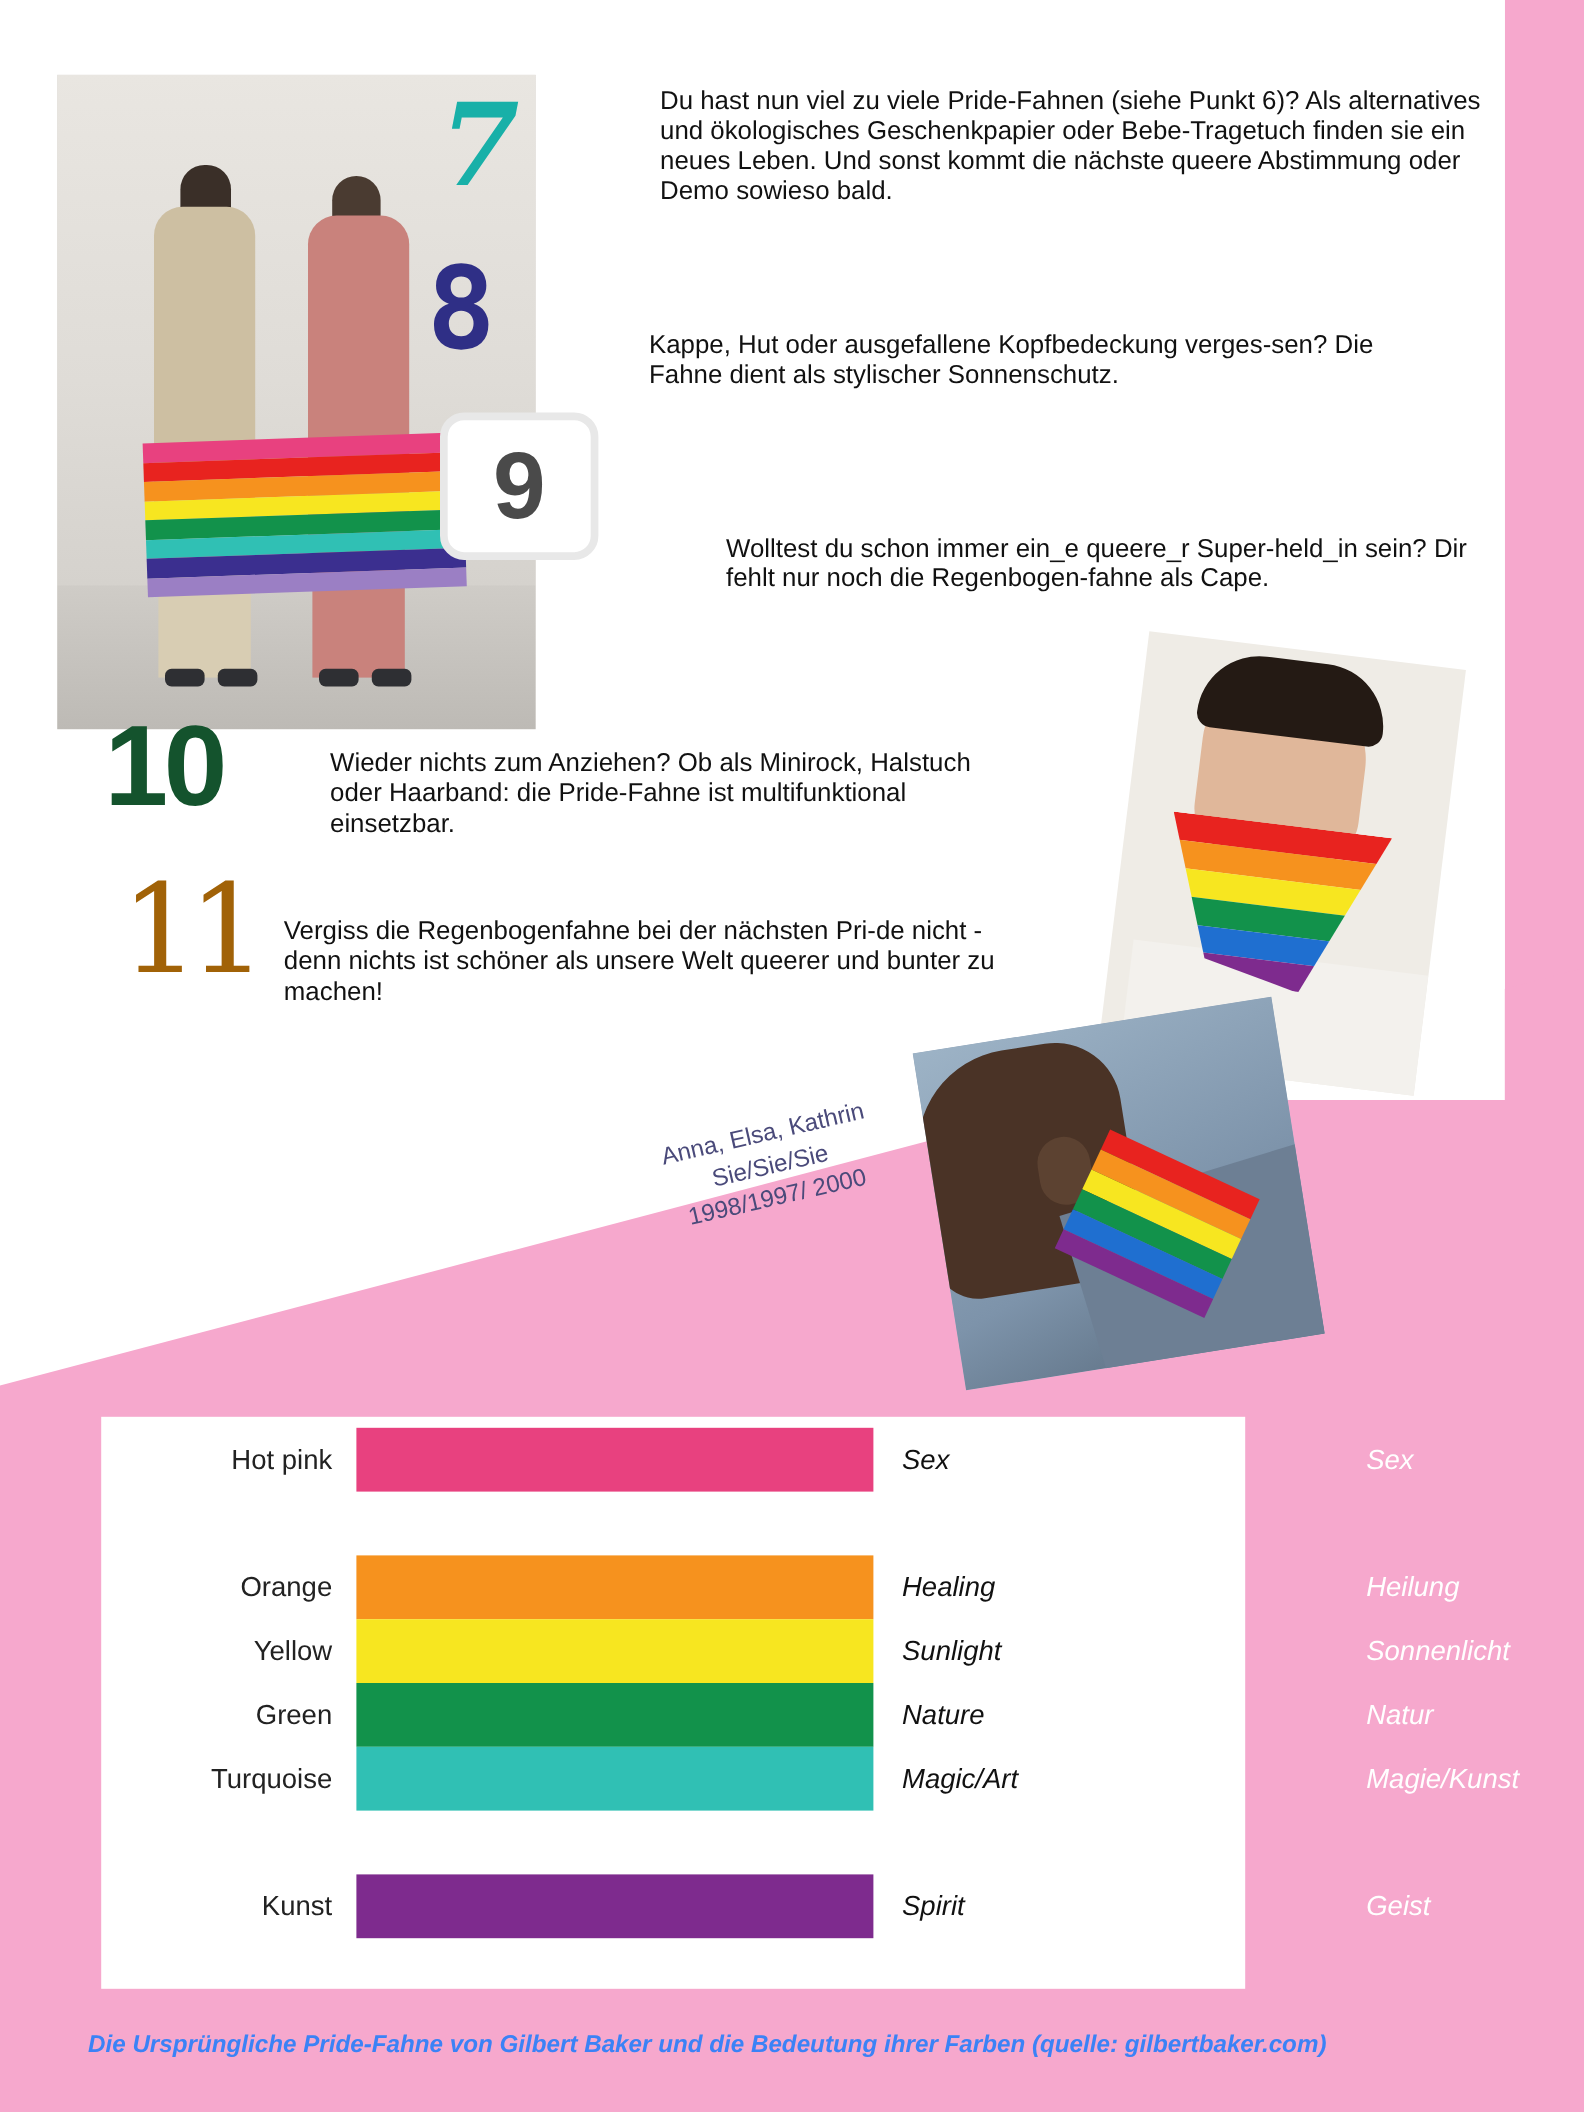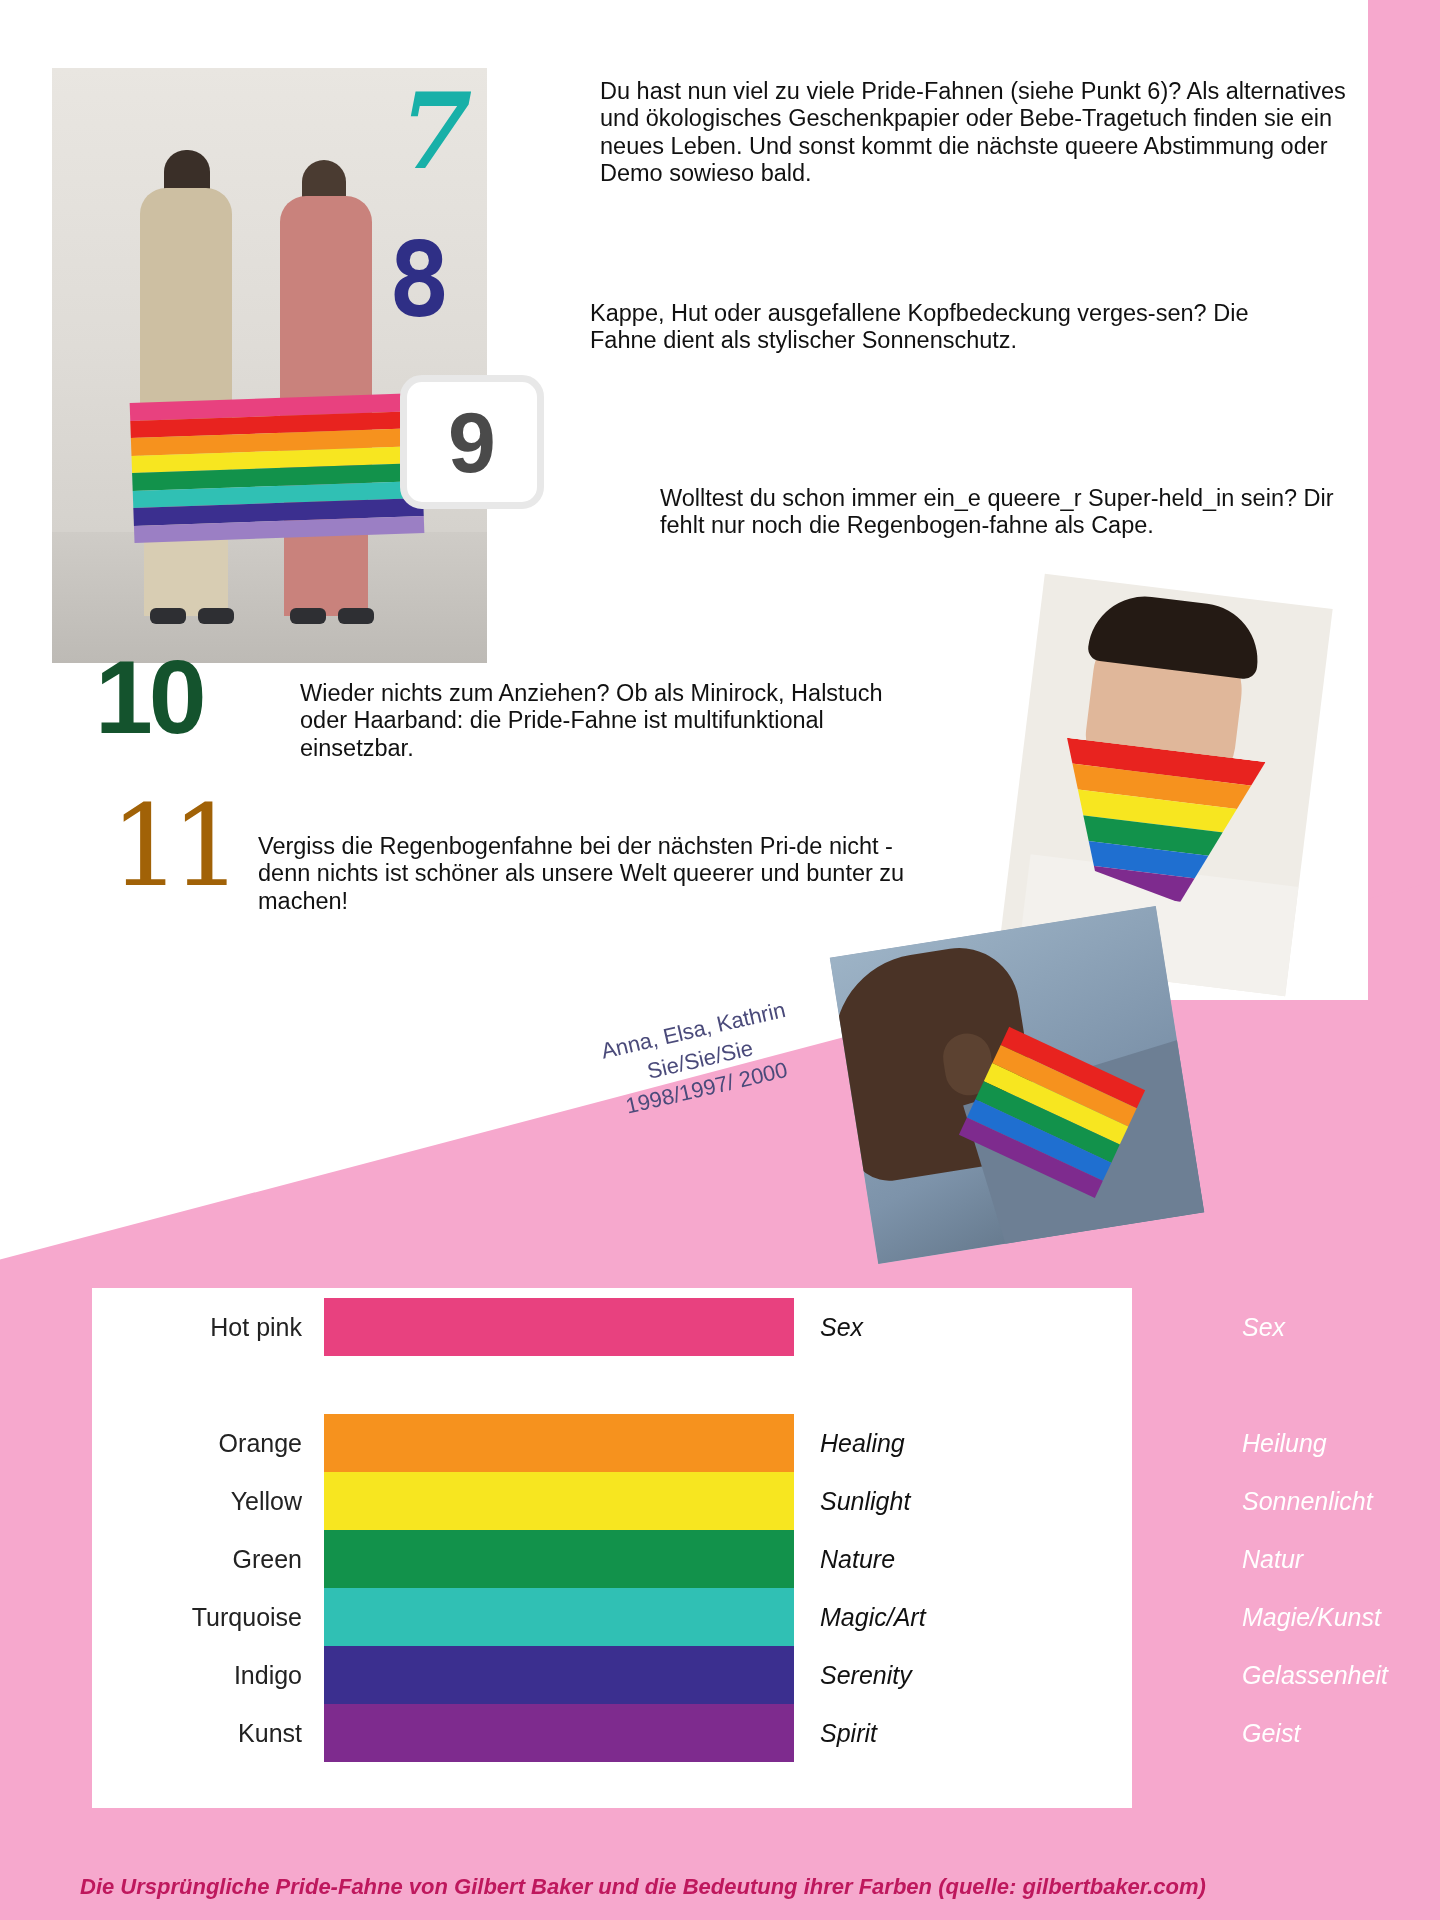"Indigo" div.legend-row { html: <div> <div>Indigo</div> <div></div> <div>Serenity</div> <div>Gelassenheit</div> </div> -> none }
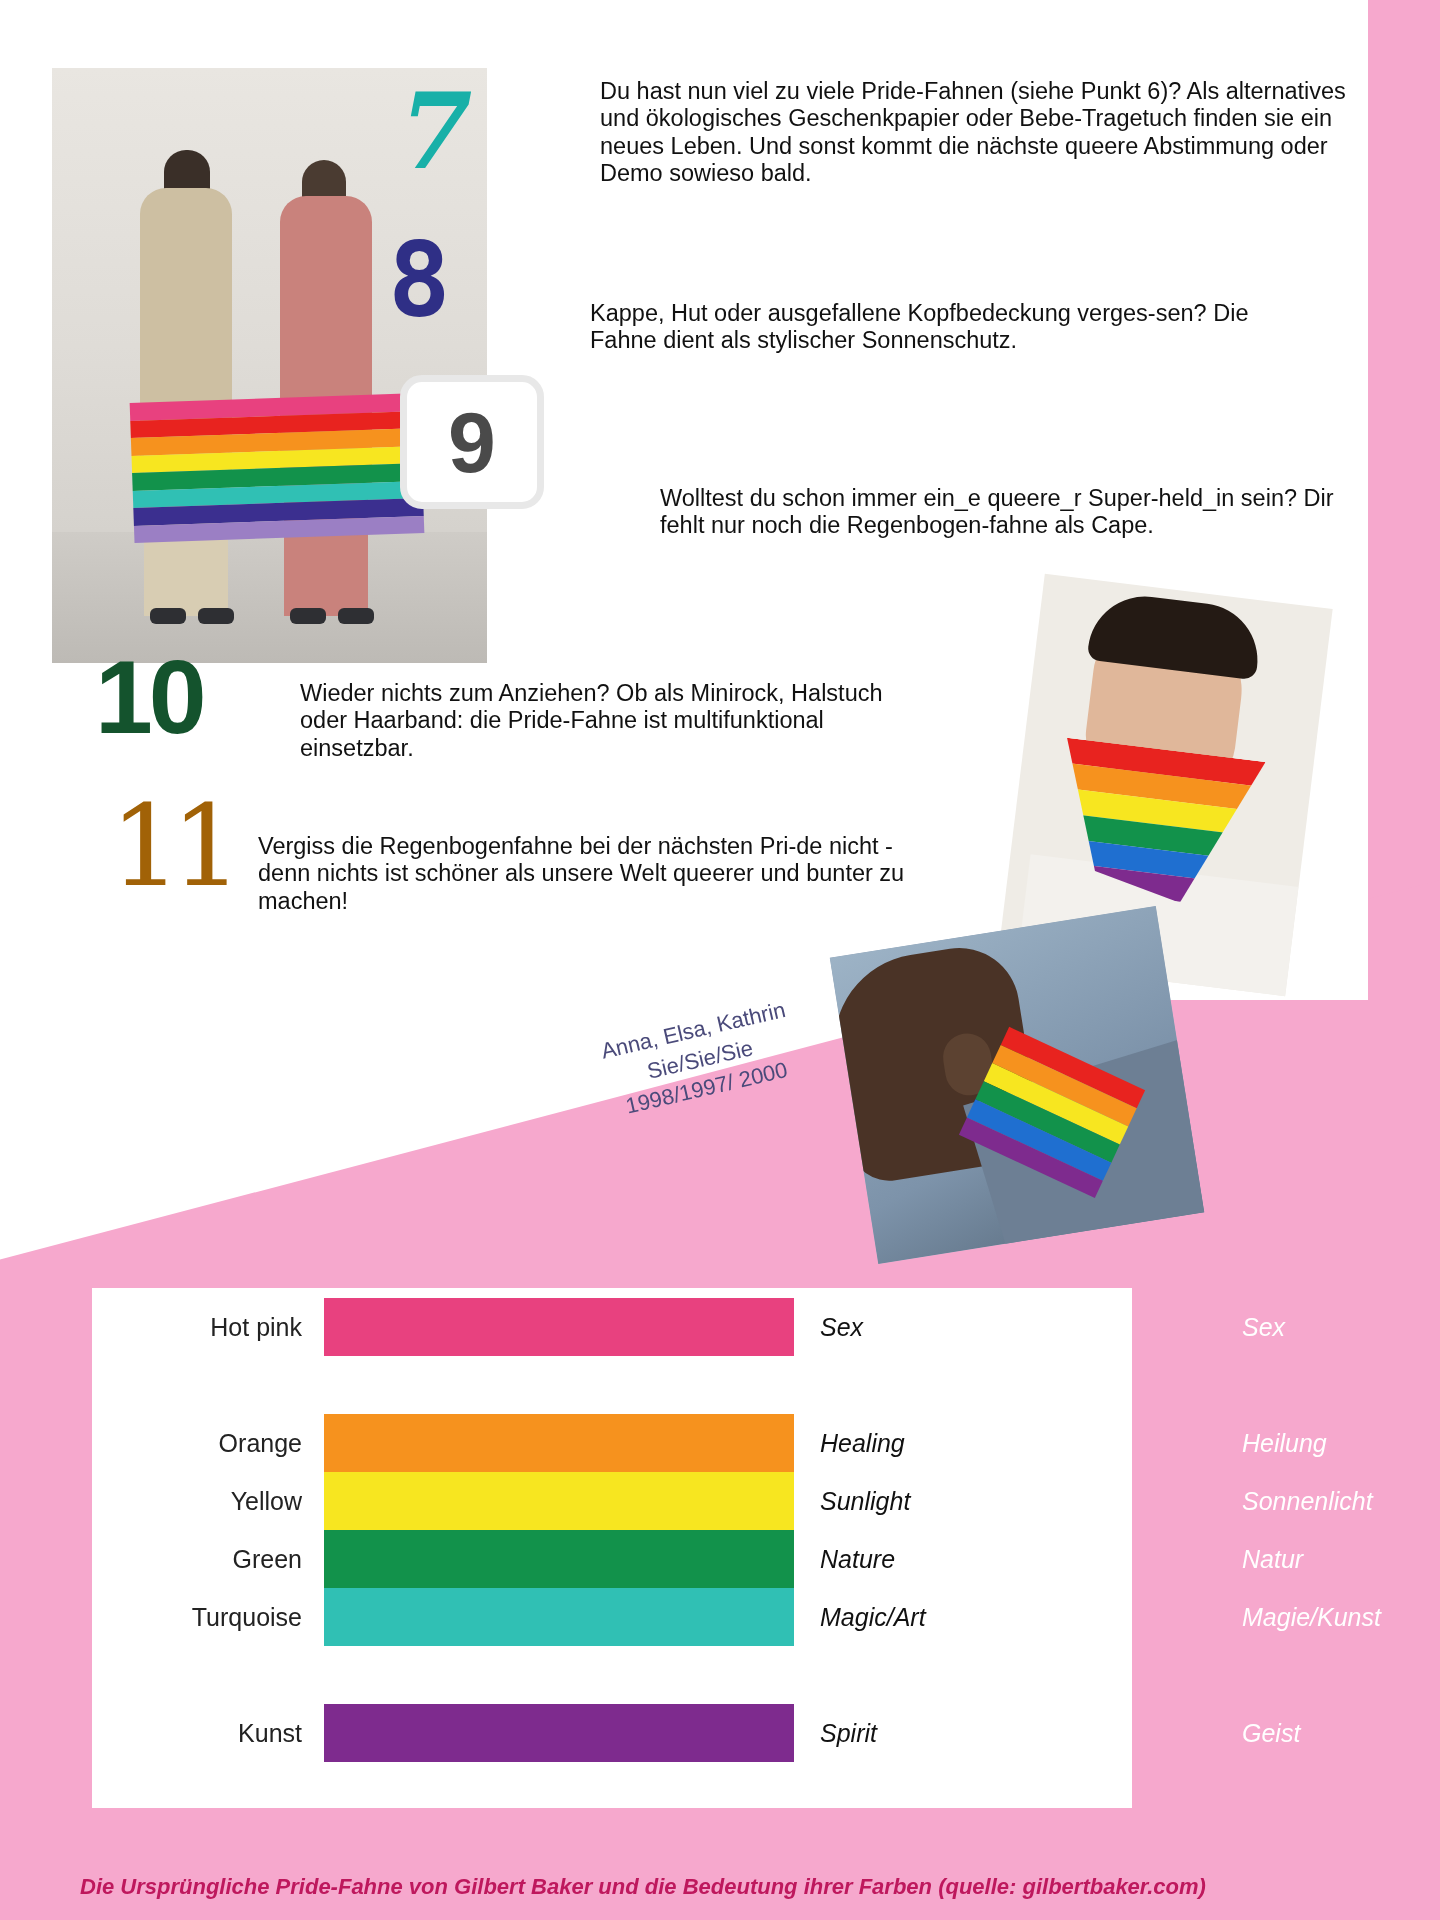"Die Ursprüngliche Pride-Fahne von" .legend-cap { color: #be185d -> #3b82f6; margin-top: 29px -> none }
